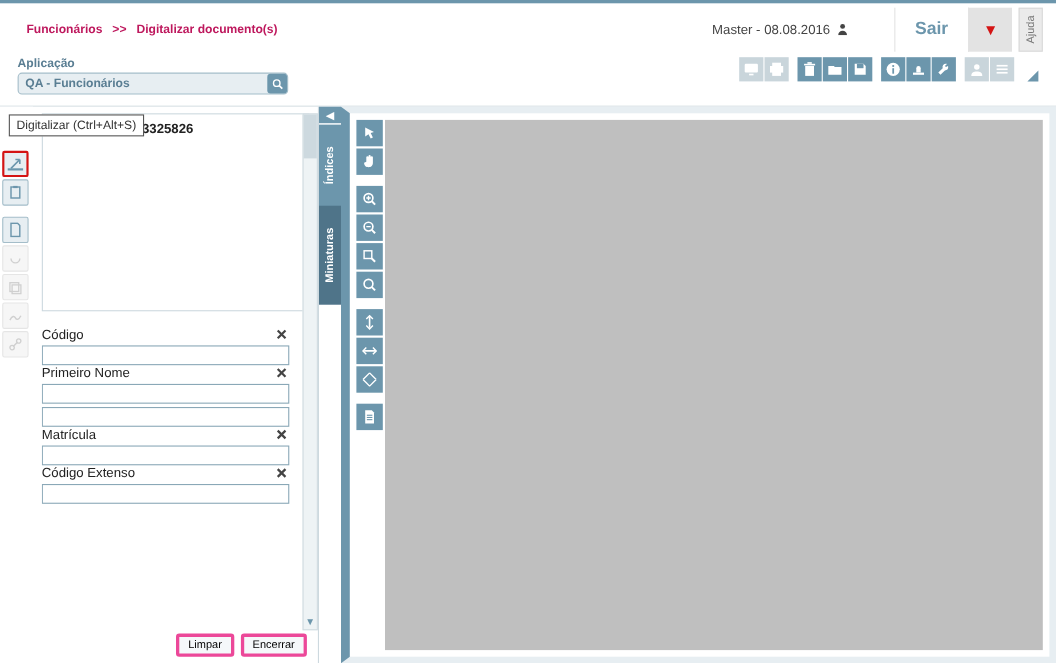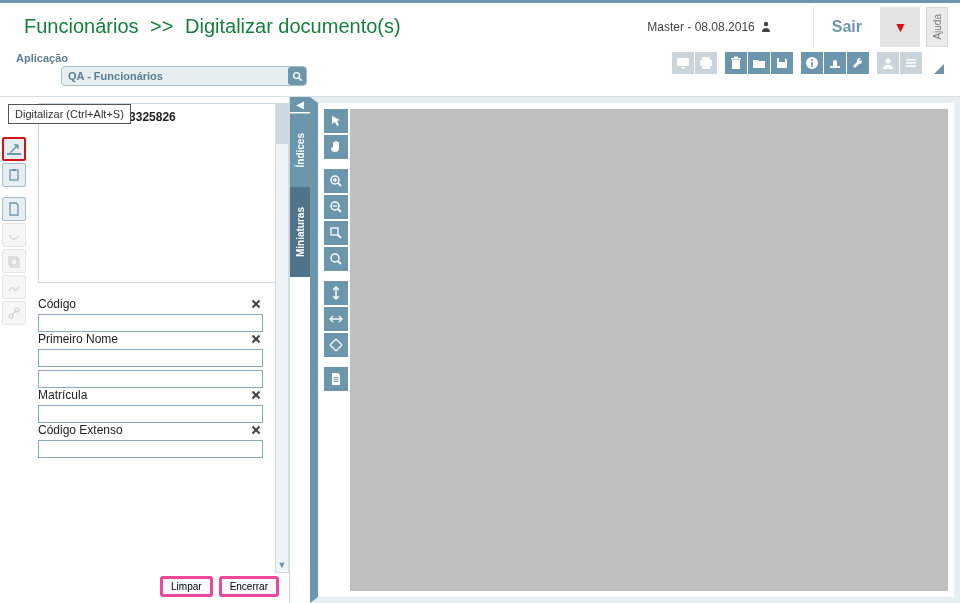"Funcionários >> Digitalizar documento(s)" .breadcrumb { color: #15803d -> #be185d; font-size: 20px -> 11px; font-weight: 400 -> 700 }
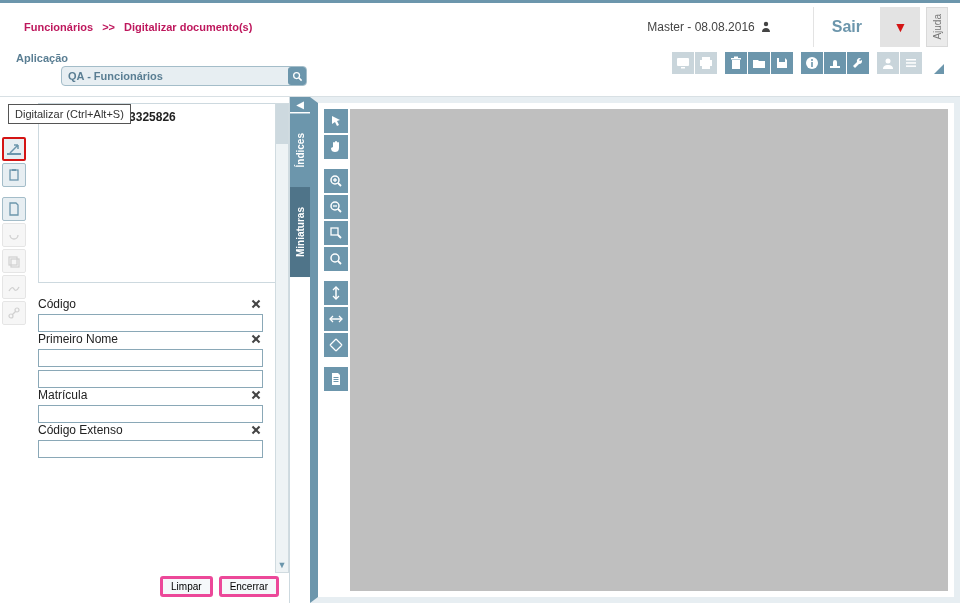"QA - Funcionários" .appselect { margin-left: 45px -> none }
